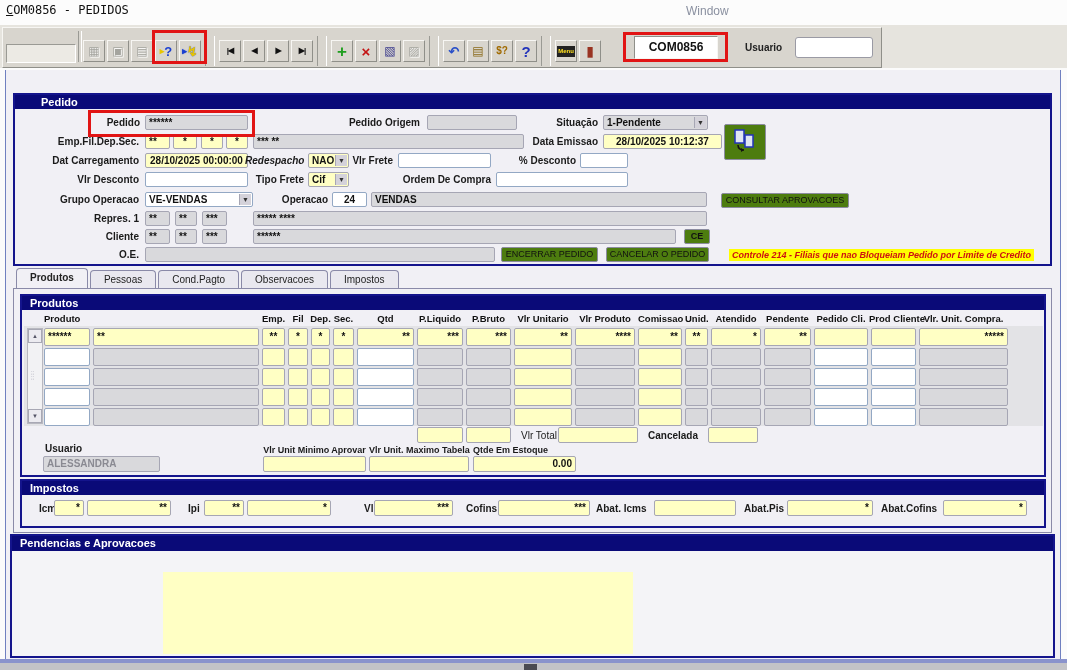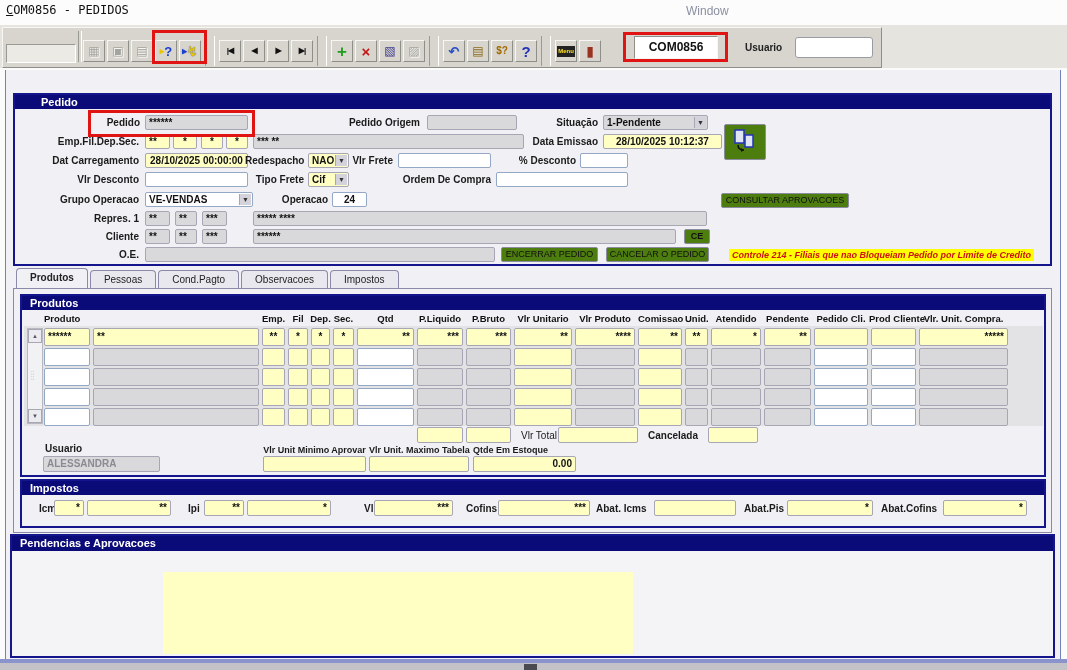"Redespacho" div.lbl { font-style: none -> italic }
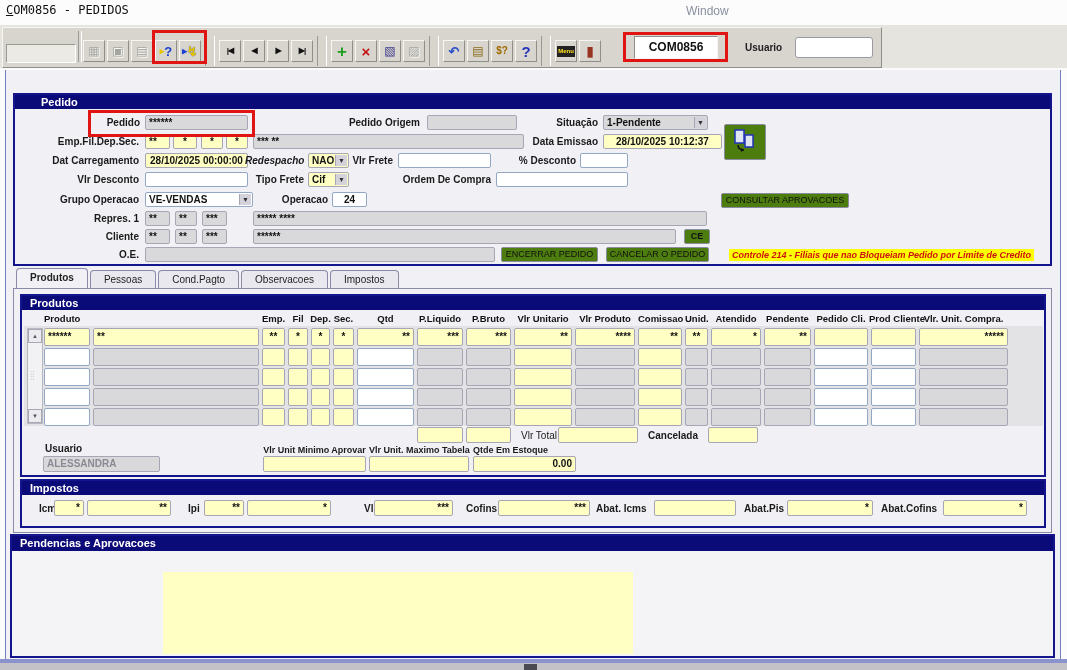"VENDAS" div.f { html: none -> <div>VENDAS</div> }
